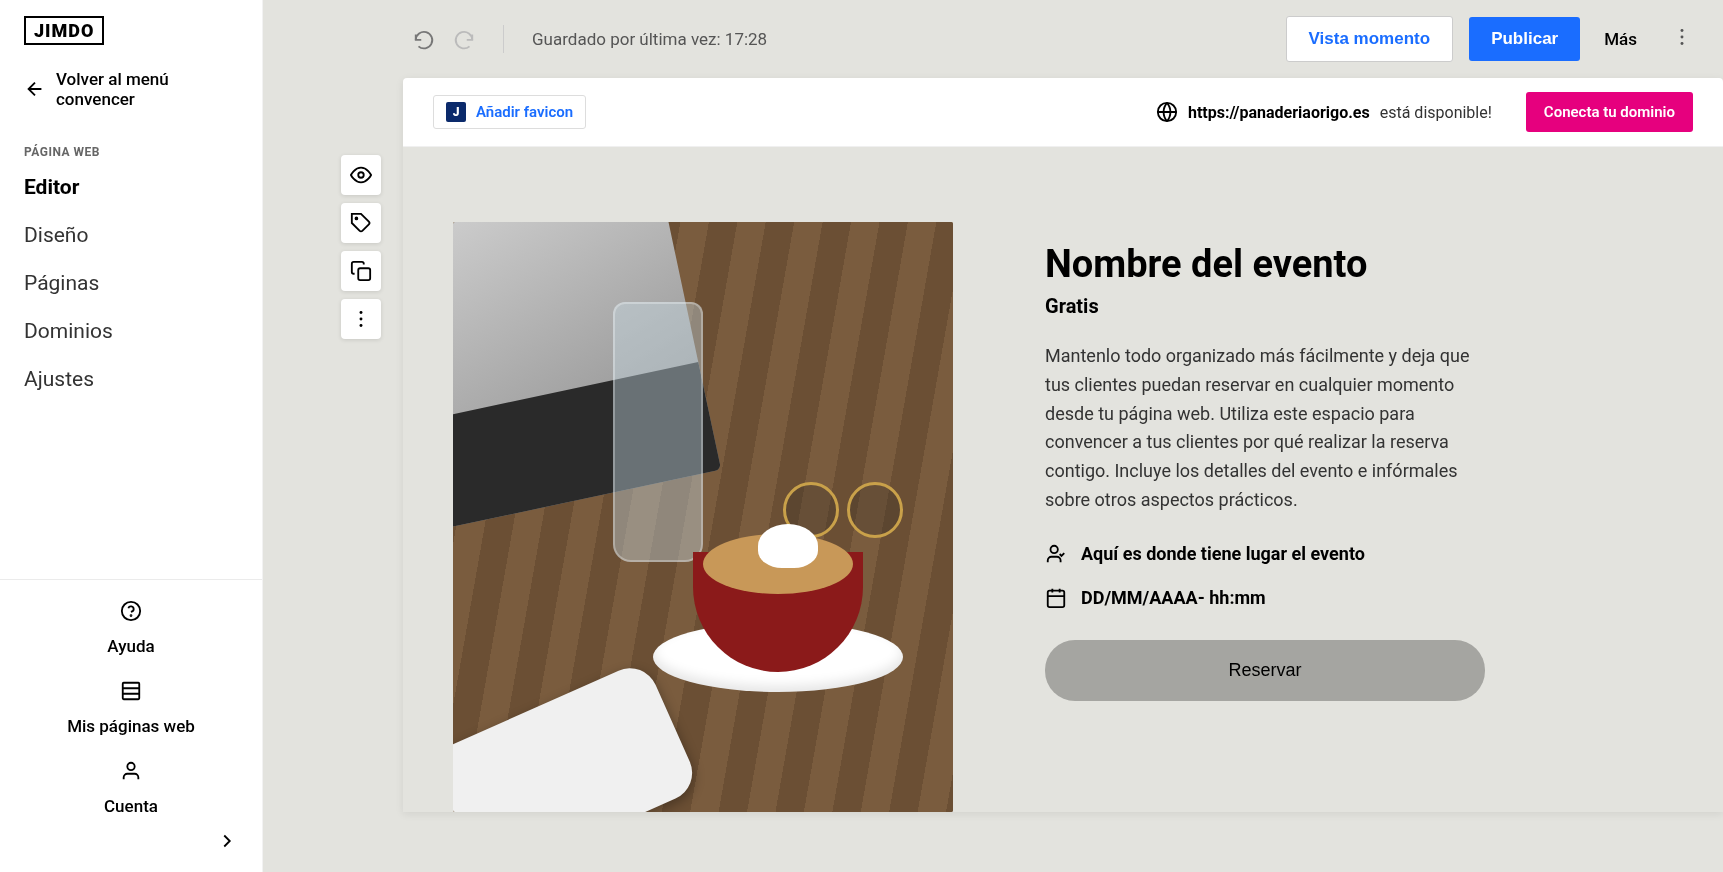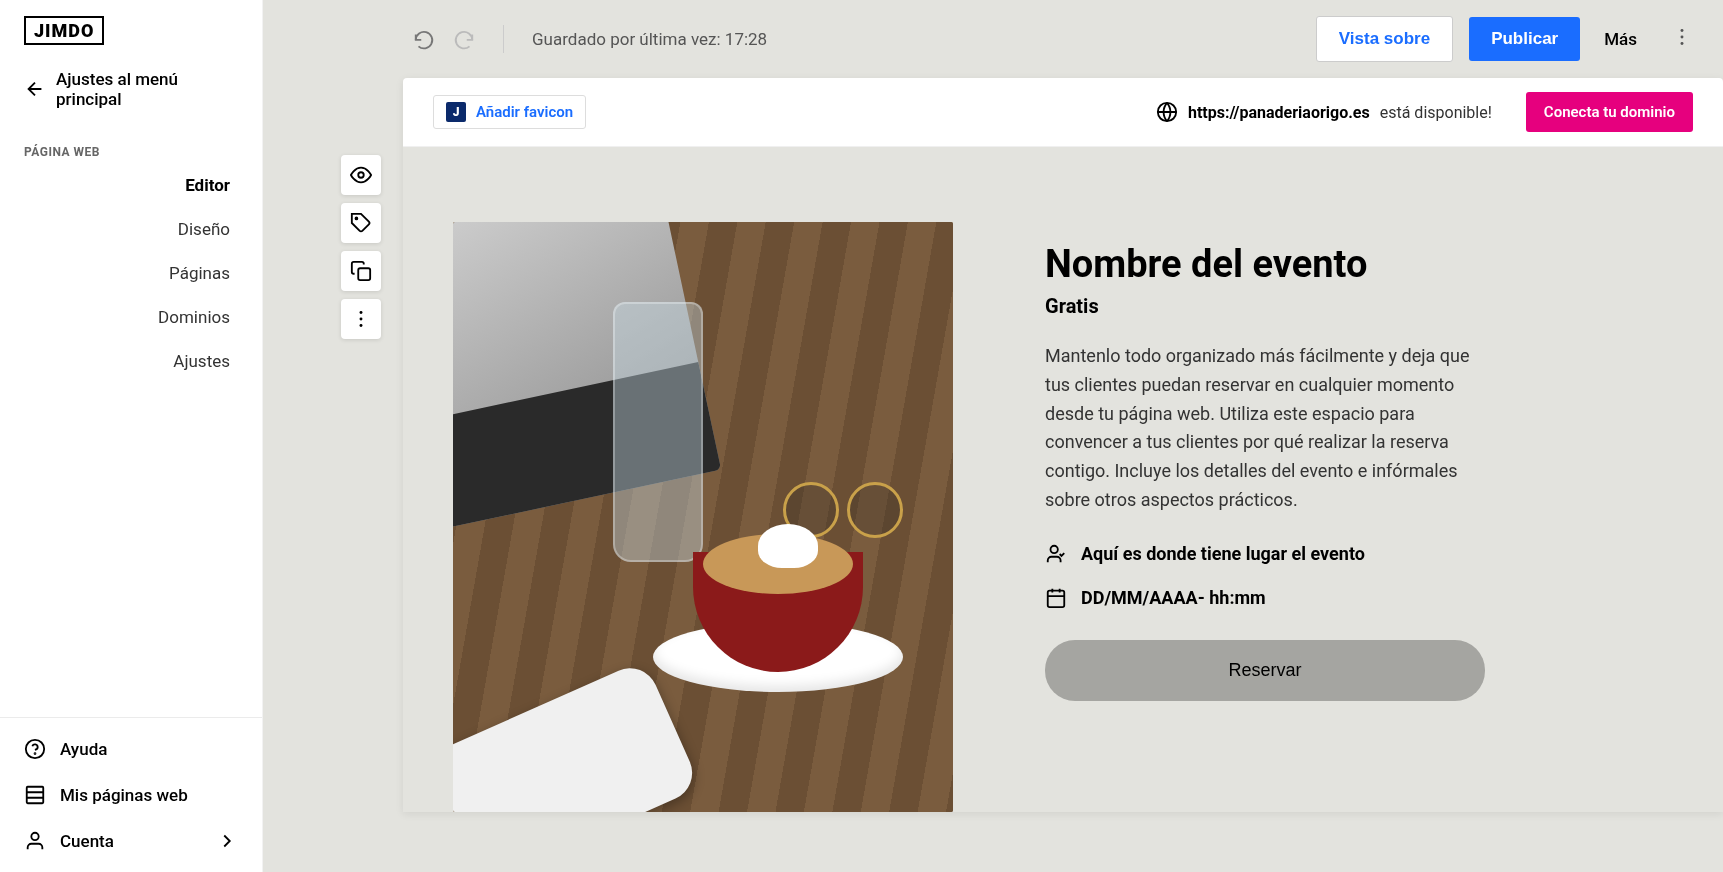"Vista sobre" button.btn { text: sobre -> momento }
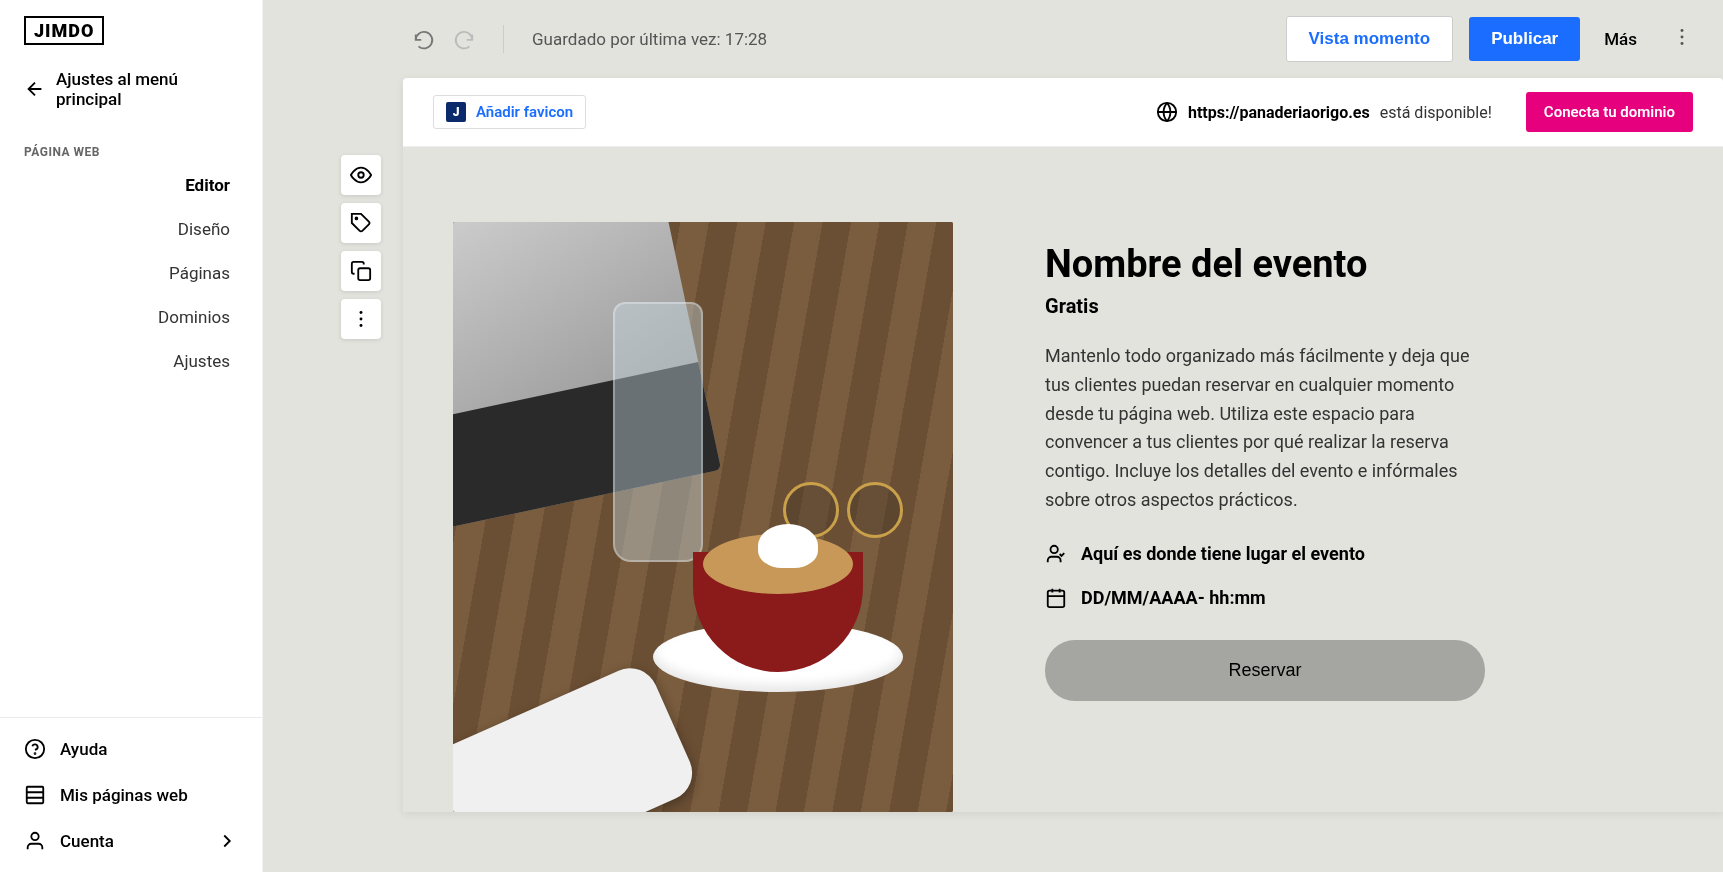"Ajustes al menú principal" span { text: Ajustes al menú principal -> Volver al menú convencer }
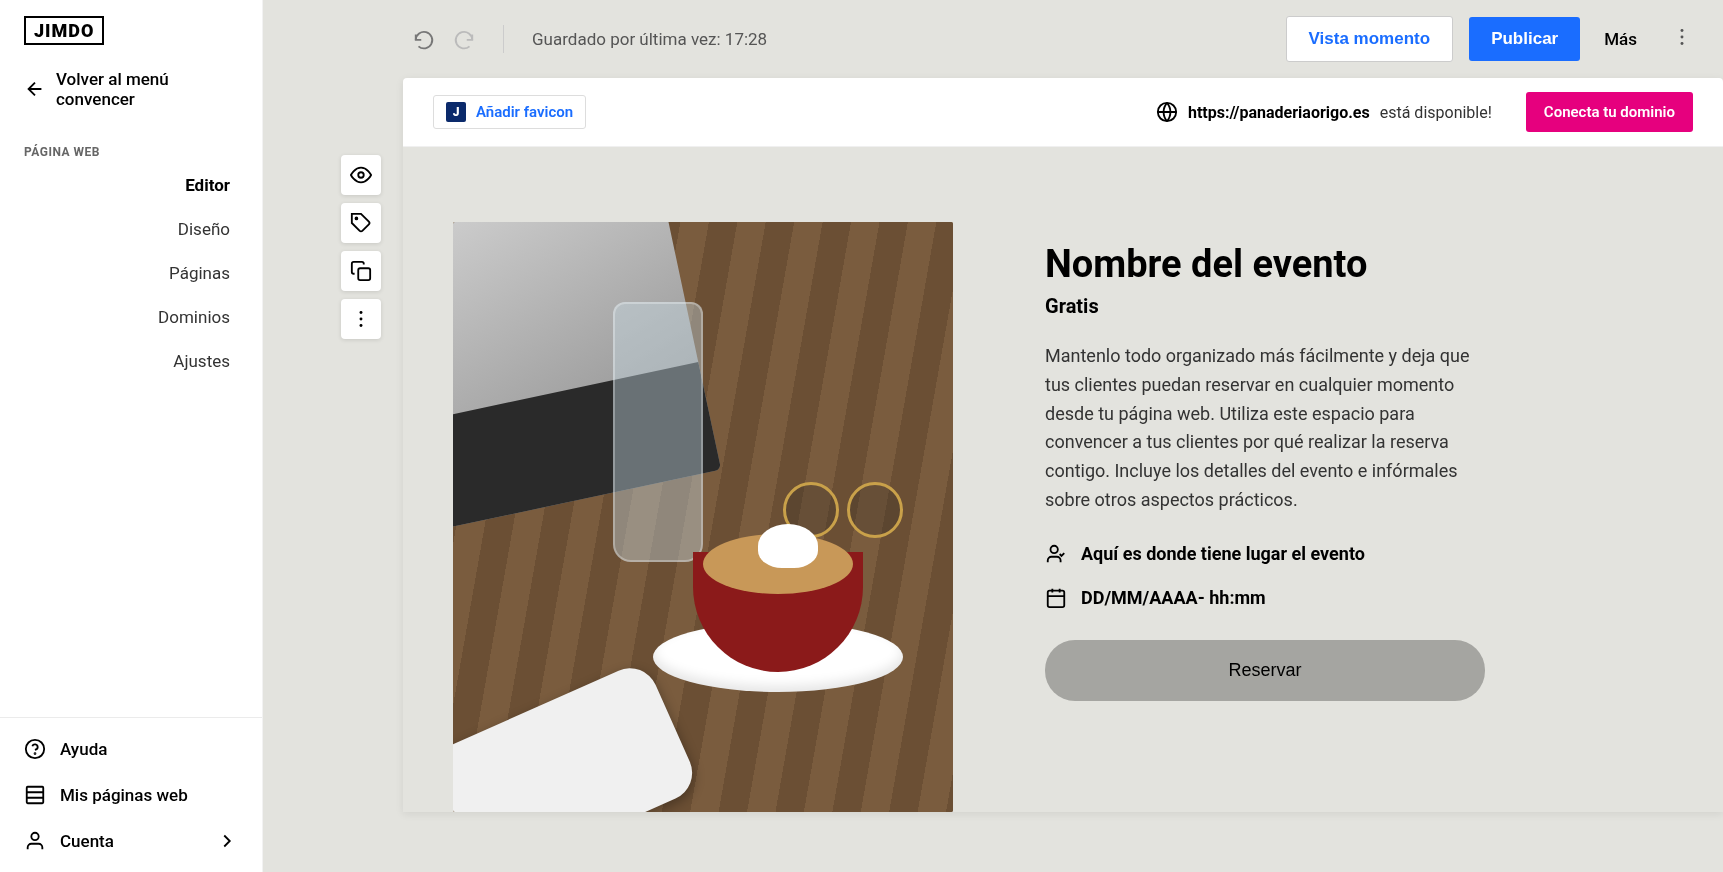"Editor" .nav-item { font-size: 17px -> 21px; padding: 12px 32px -> 12px 24px; text-align: right -> none }
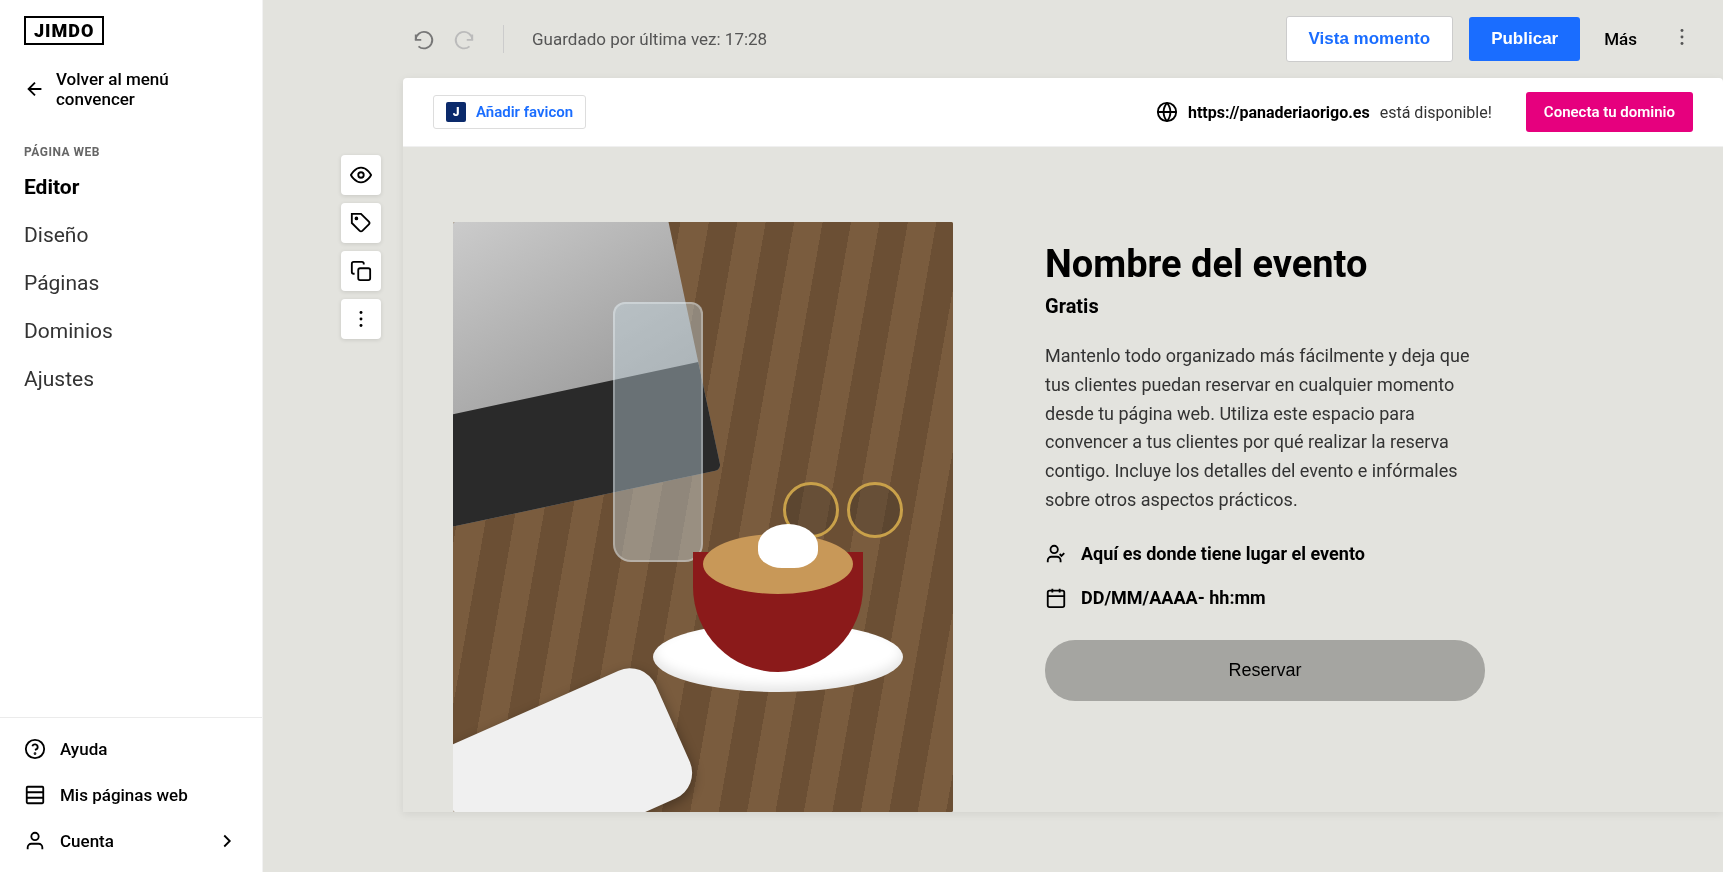"Ayuda" .bottom-item { flex-direction: none -> column }
